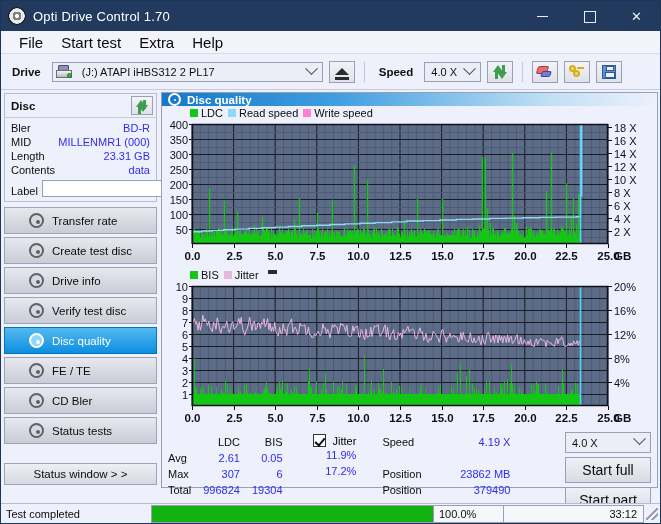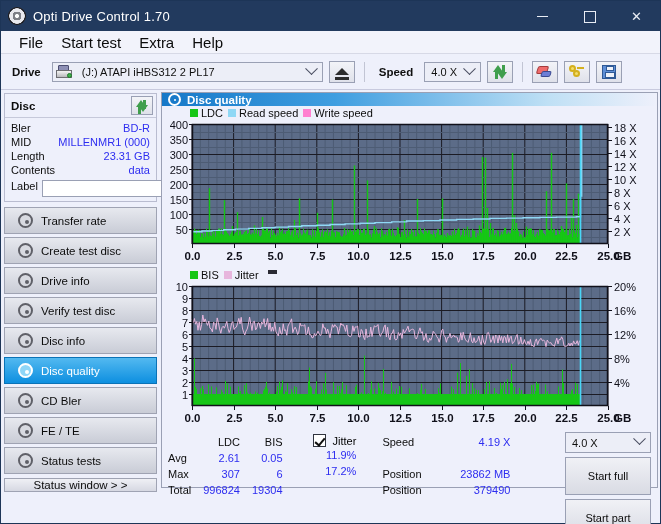"Label" .labelrow { align-items: flex-start -> flex-end }
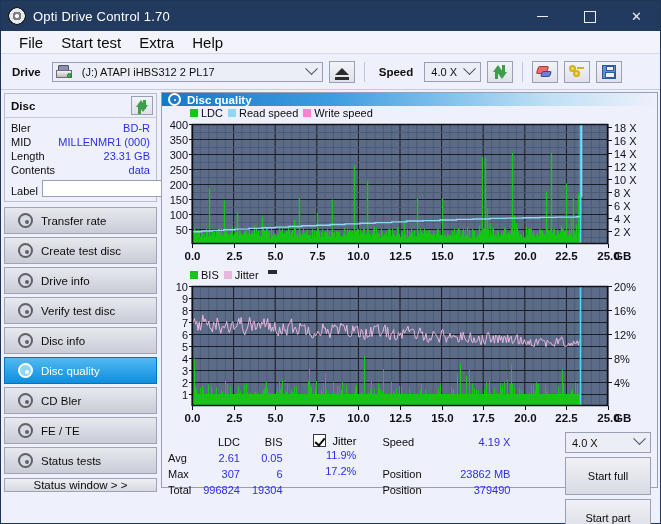"Transfer rate" .tbtn-row { padding-left: 13px -> 24px }
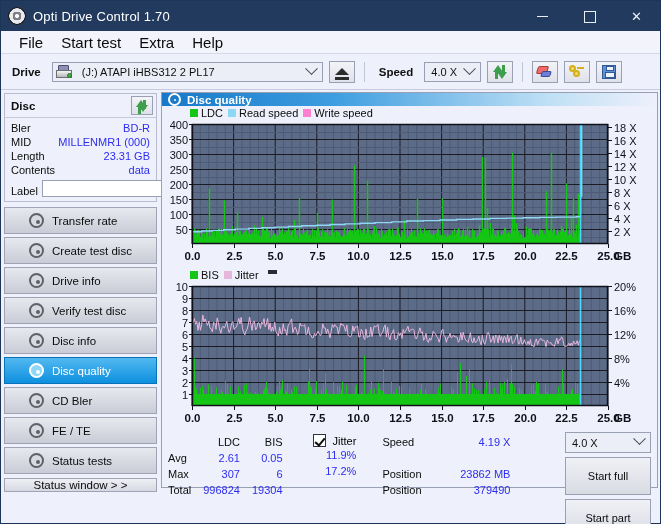"Disc info" div.tbtn-row { html: <div> <span></span> <span>Disc info</span> </div> -> none }
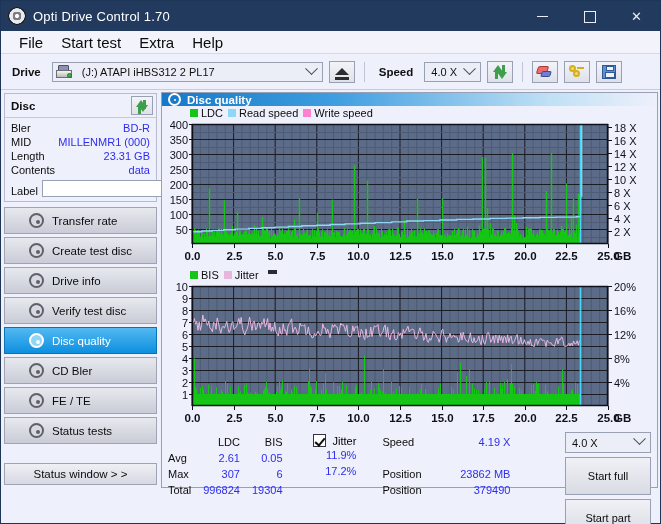"CD Bler" div.tbtn-row { order: before "FE / TE" -> after "FE / TE" }
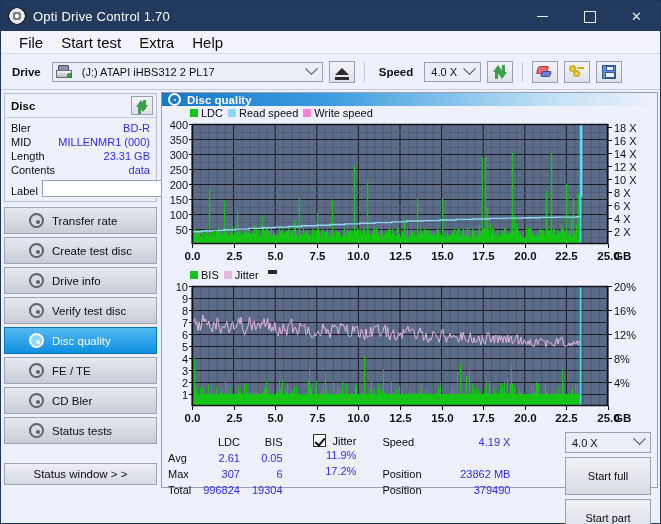"Start full" .abtn { font-size: 11px -> 14px; height: 38px -> 26px }
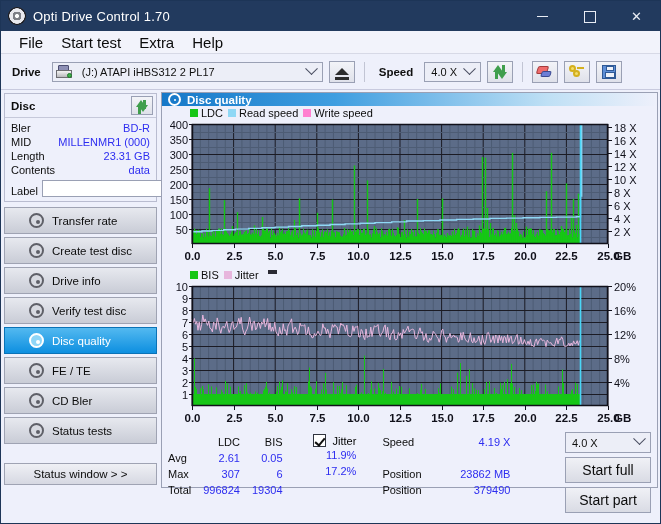"Test completed" div.statusbar { html: none -> <div> <div>Test completed</div> <div> <div></div> </div> <div>100.0%</div> <div>33:12</div> <div></div> </div> }
